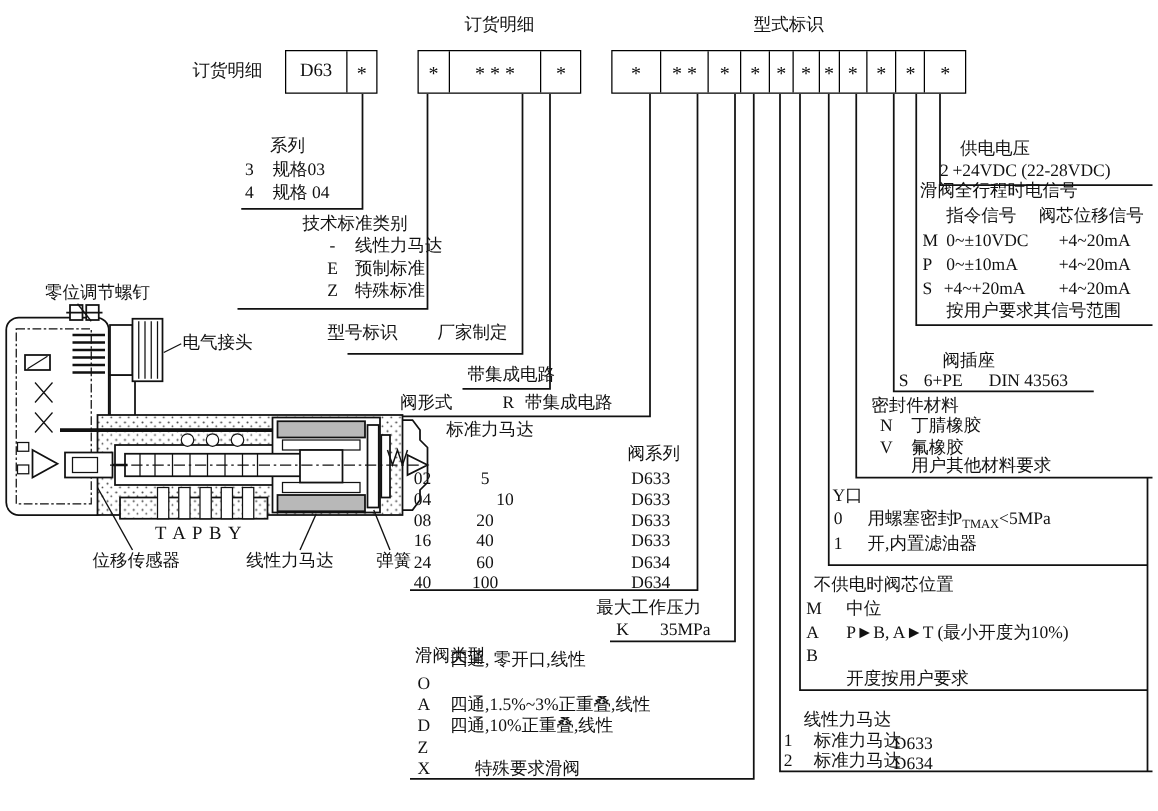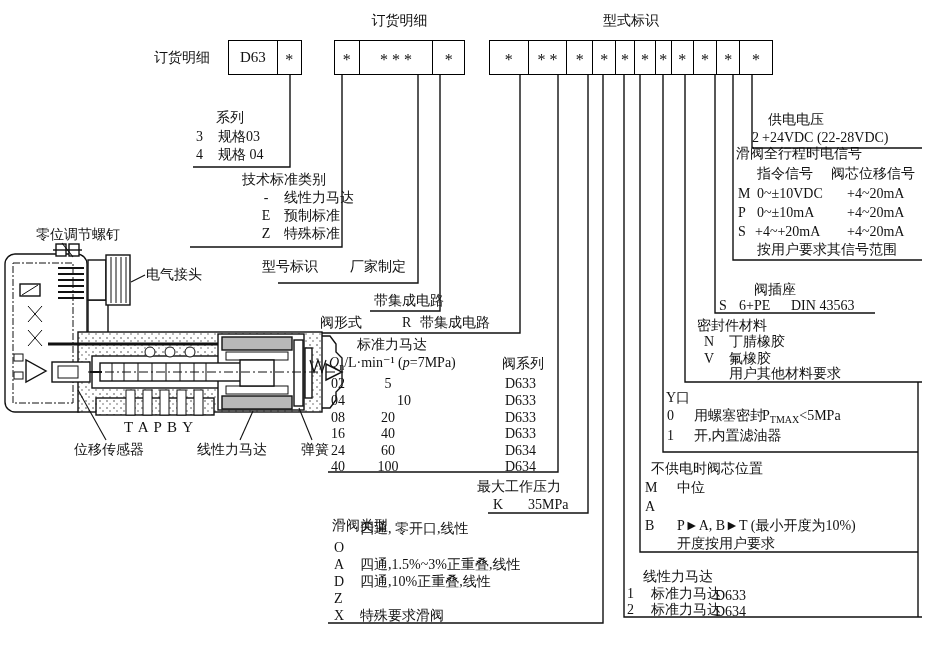"Qn/L·min⁻¹ (p=7MPa)" div.t { html: <div> <span>Q</span><span>n</span><span>/L·min⁻¹ (</span><span>p</span><span>=7MPa)</span> </div> -> none }
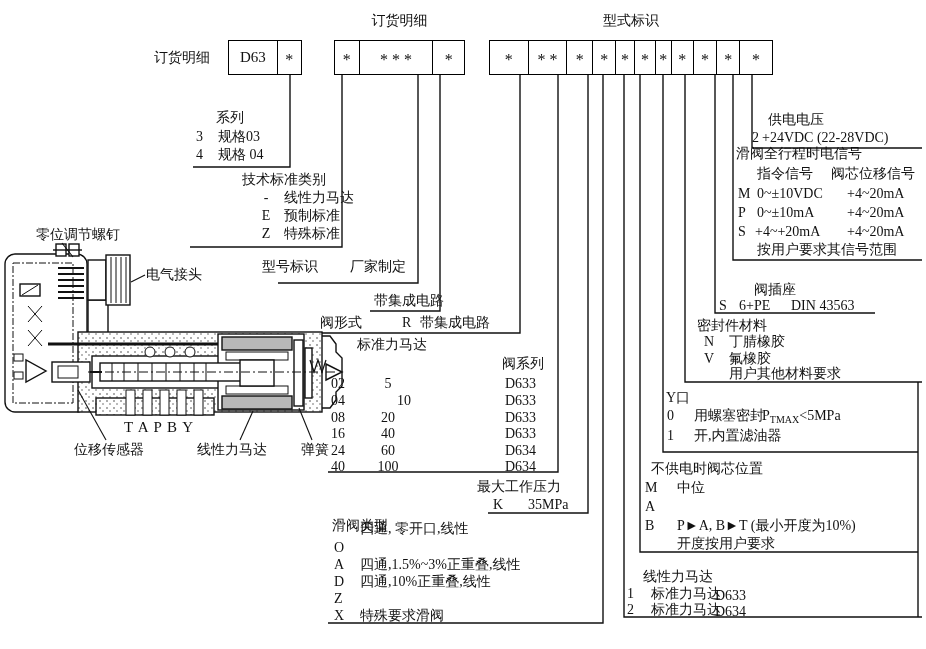"P►B, A►T (最小开度为10%)" div.t { html: none -> <div>P►B, A►T (最小开度为10%)</div> }
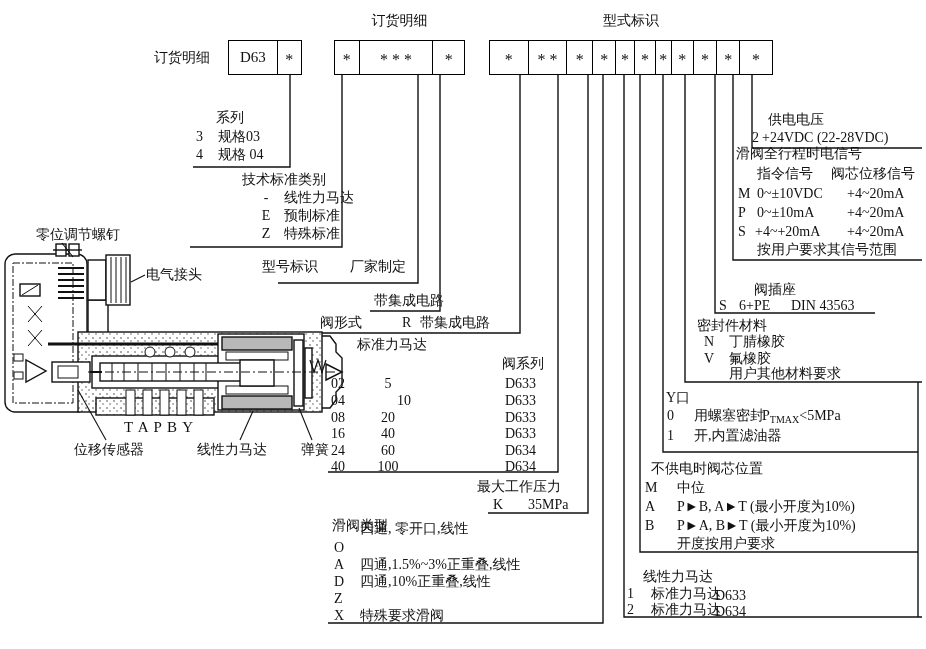"P►A, B►T (最小开度为10%)" div.t { html: <div>P►A, B►T (最小开度为10%)</div> -> none }
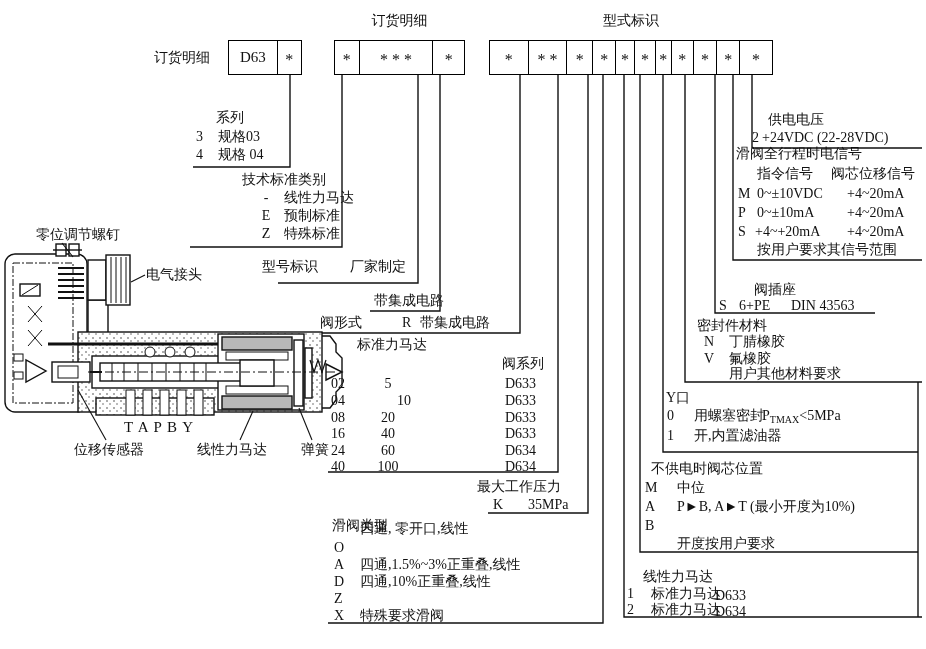"特殊要求滑阀" div.t { left: 360px -> 380px }
